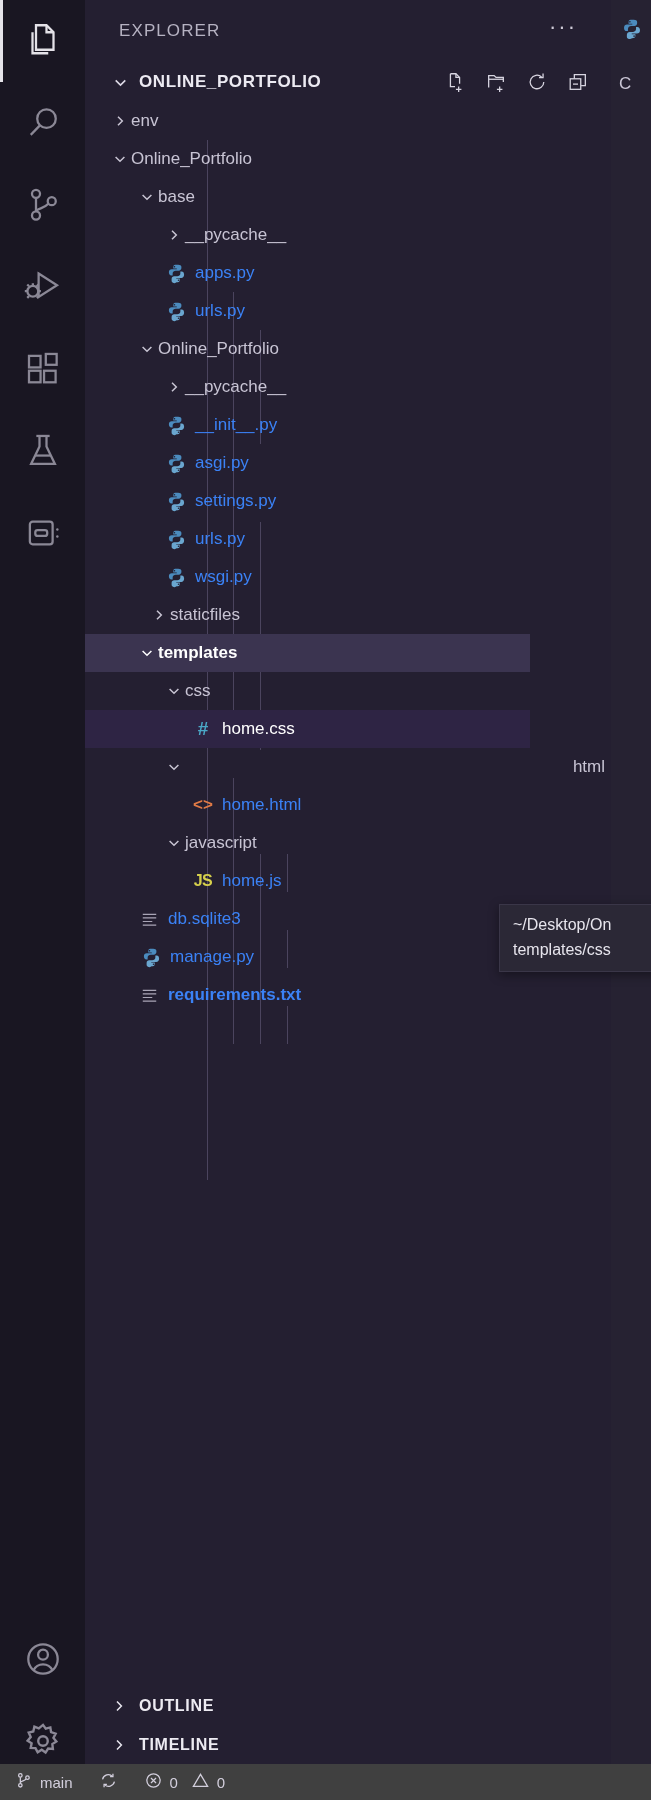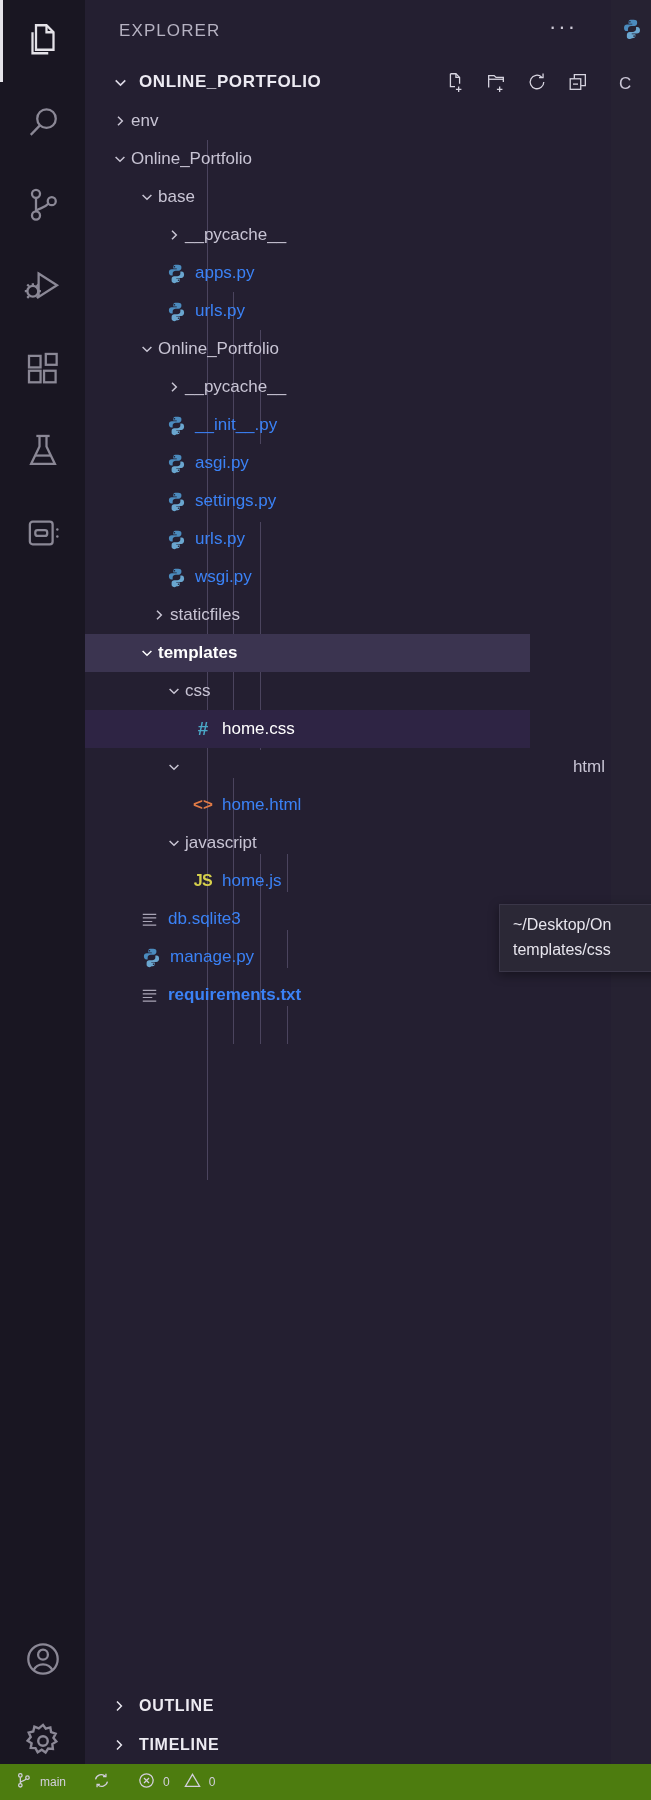"main" .statusbar { background: #4d7c0f -> #404040; font-size: 12px -> 15px }
